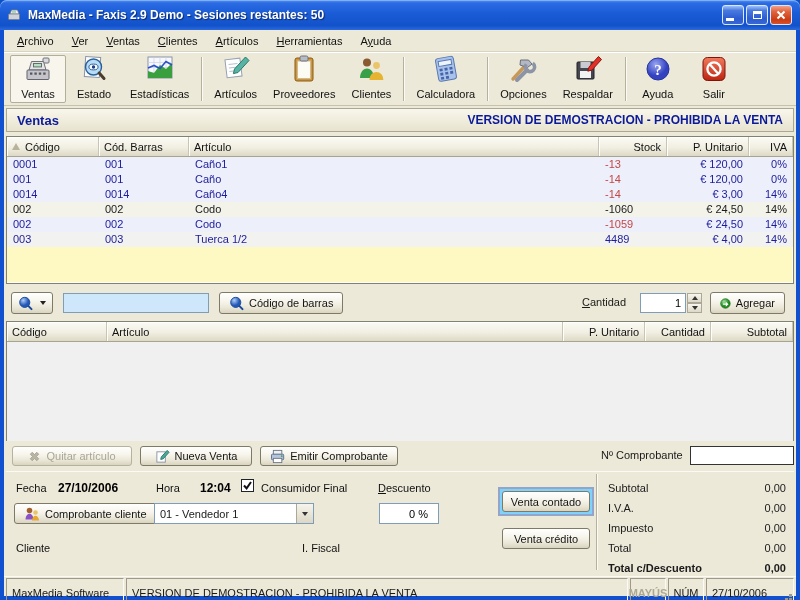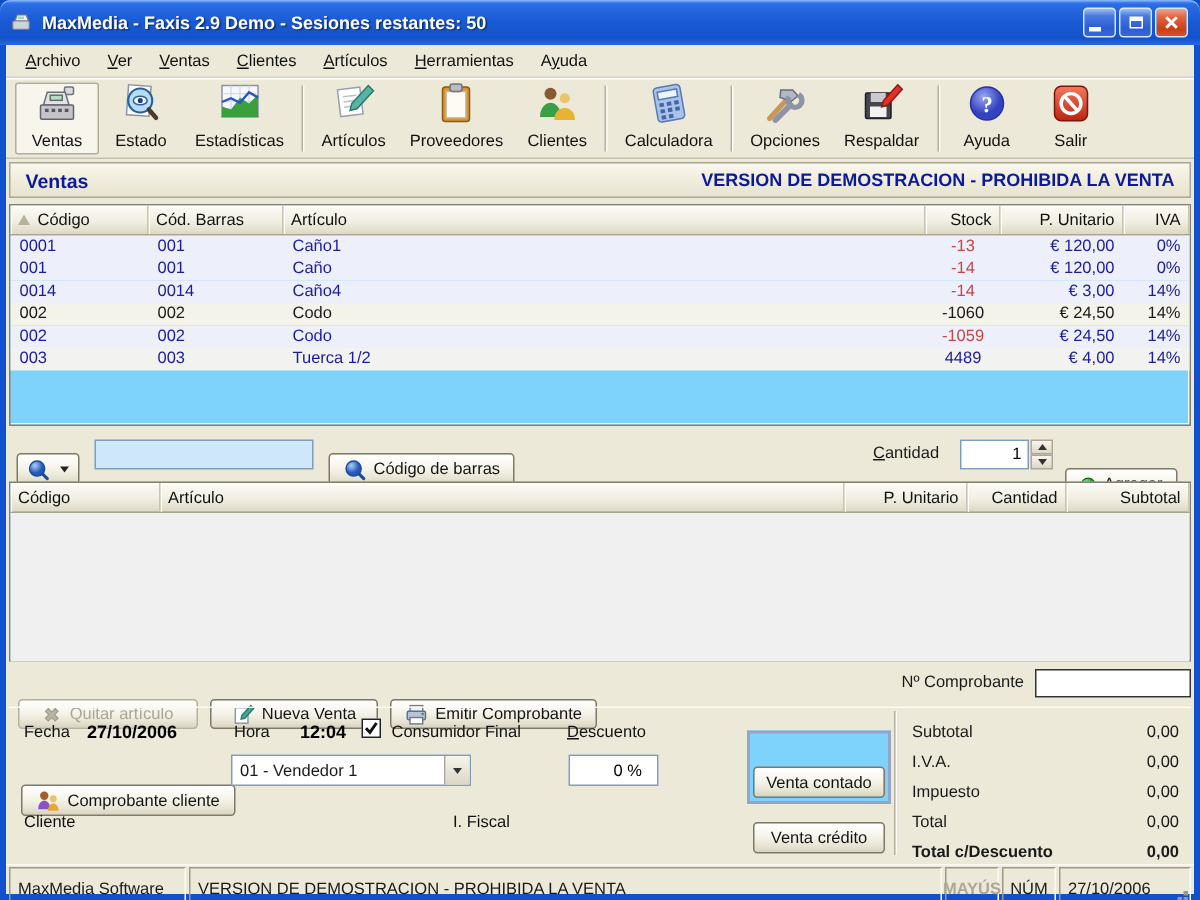"Código" .table { background: #7dd3fc -> #fef9c3 }
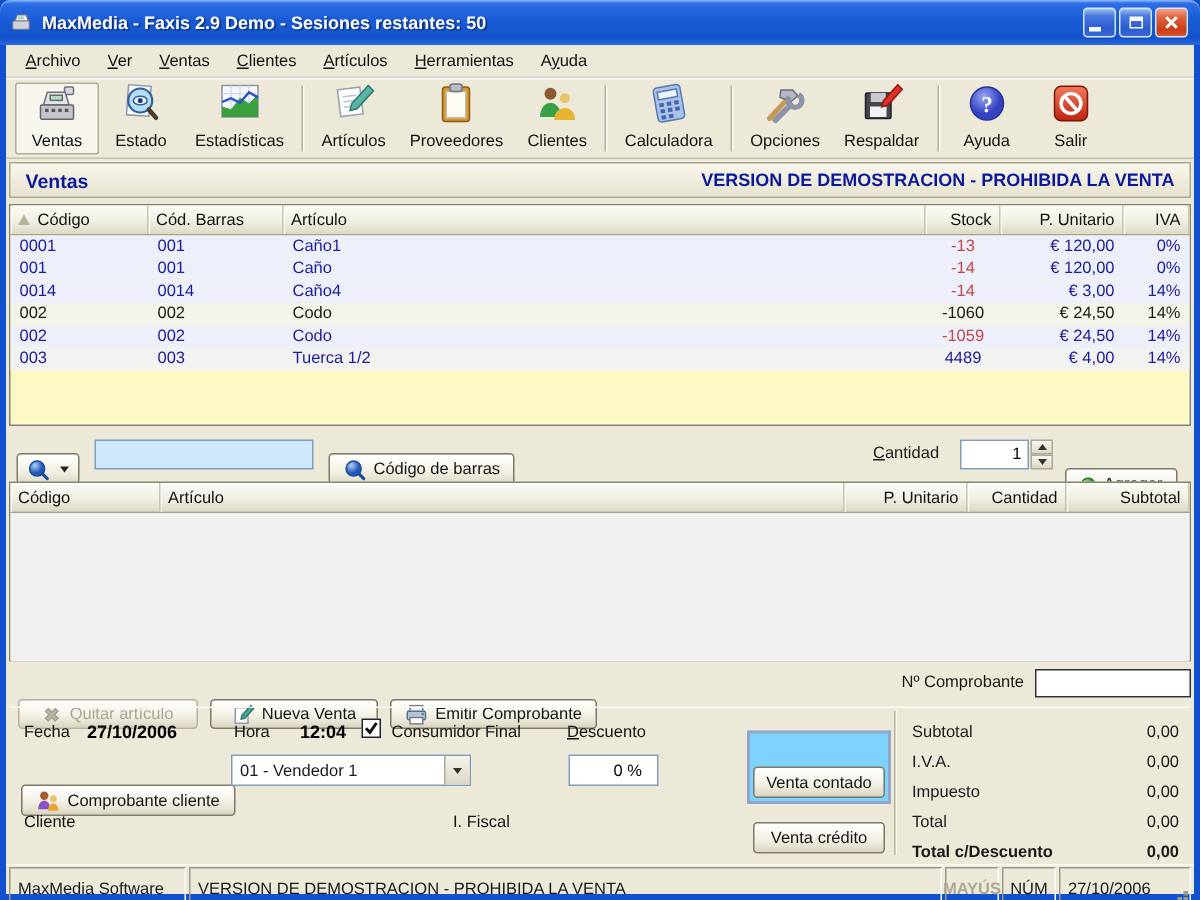"Stock" .c-p3 { text-align: center -> left; width: 50px -> 68px }
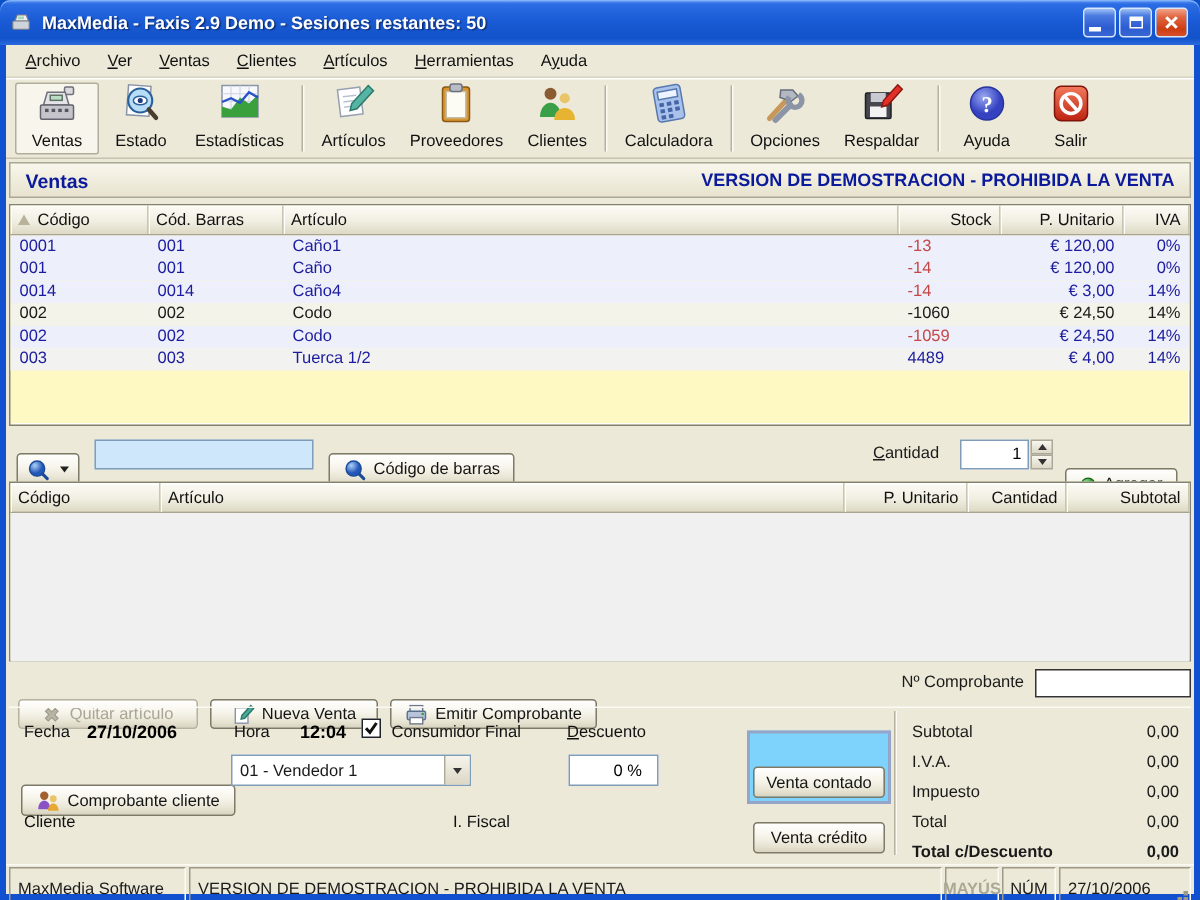"Código de barras" .btn { margin-top: 20px -> none }
